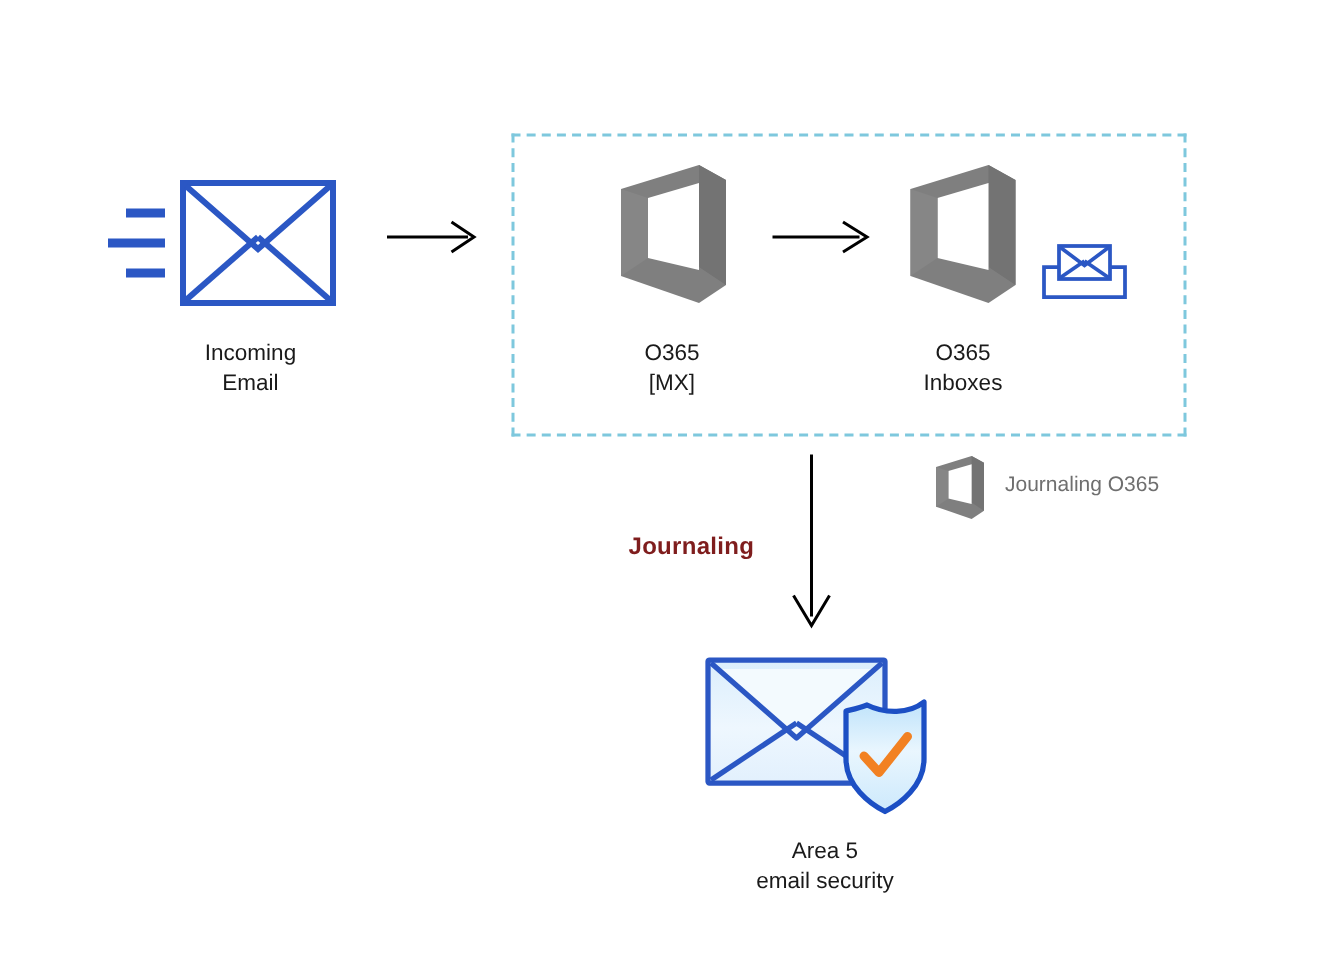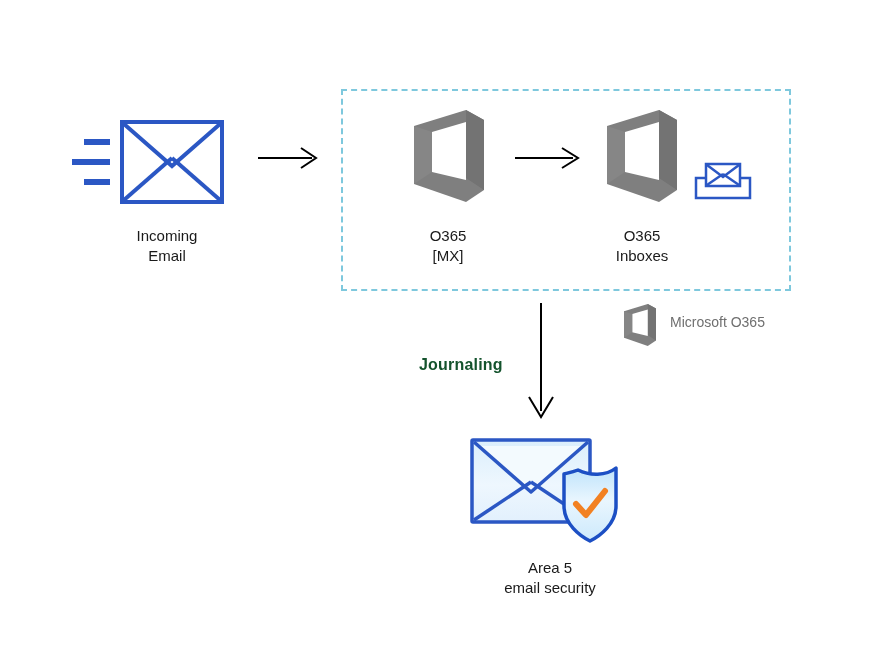"Microsoft O365" div.legend-label { text: Microsoft -> Journaling }
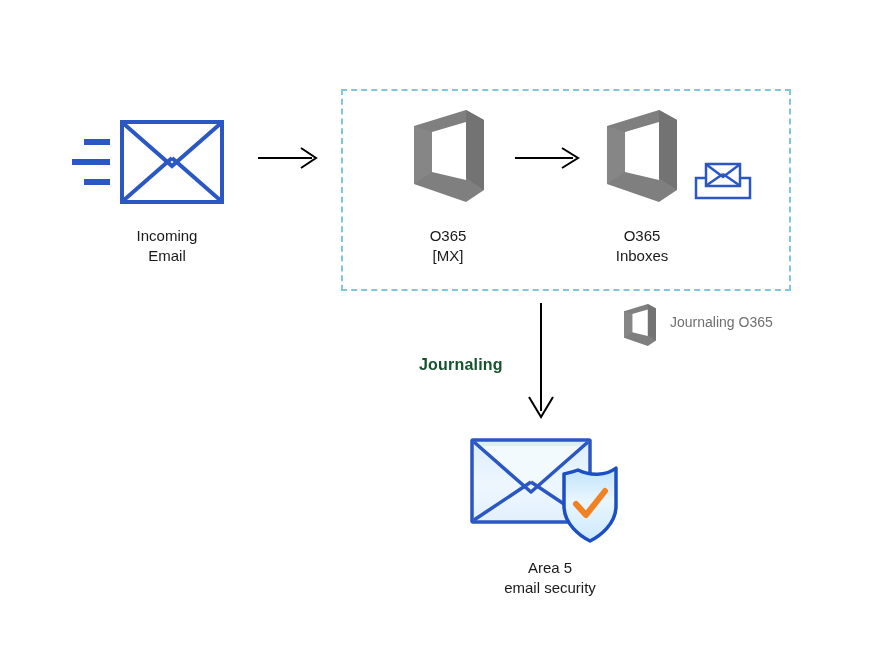"Journaling" .journaling-label { color: #14532d -> #7f1d1d }
